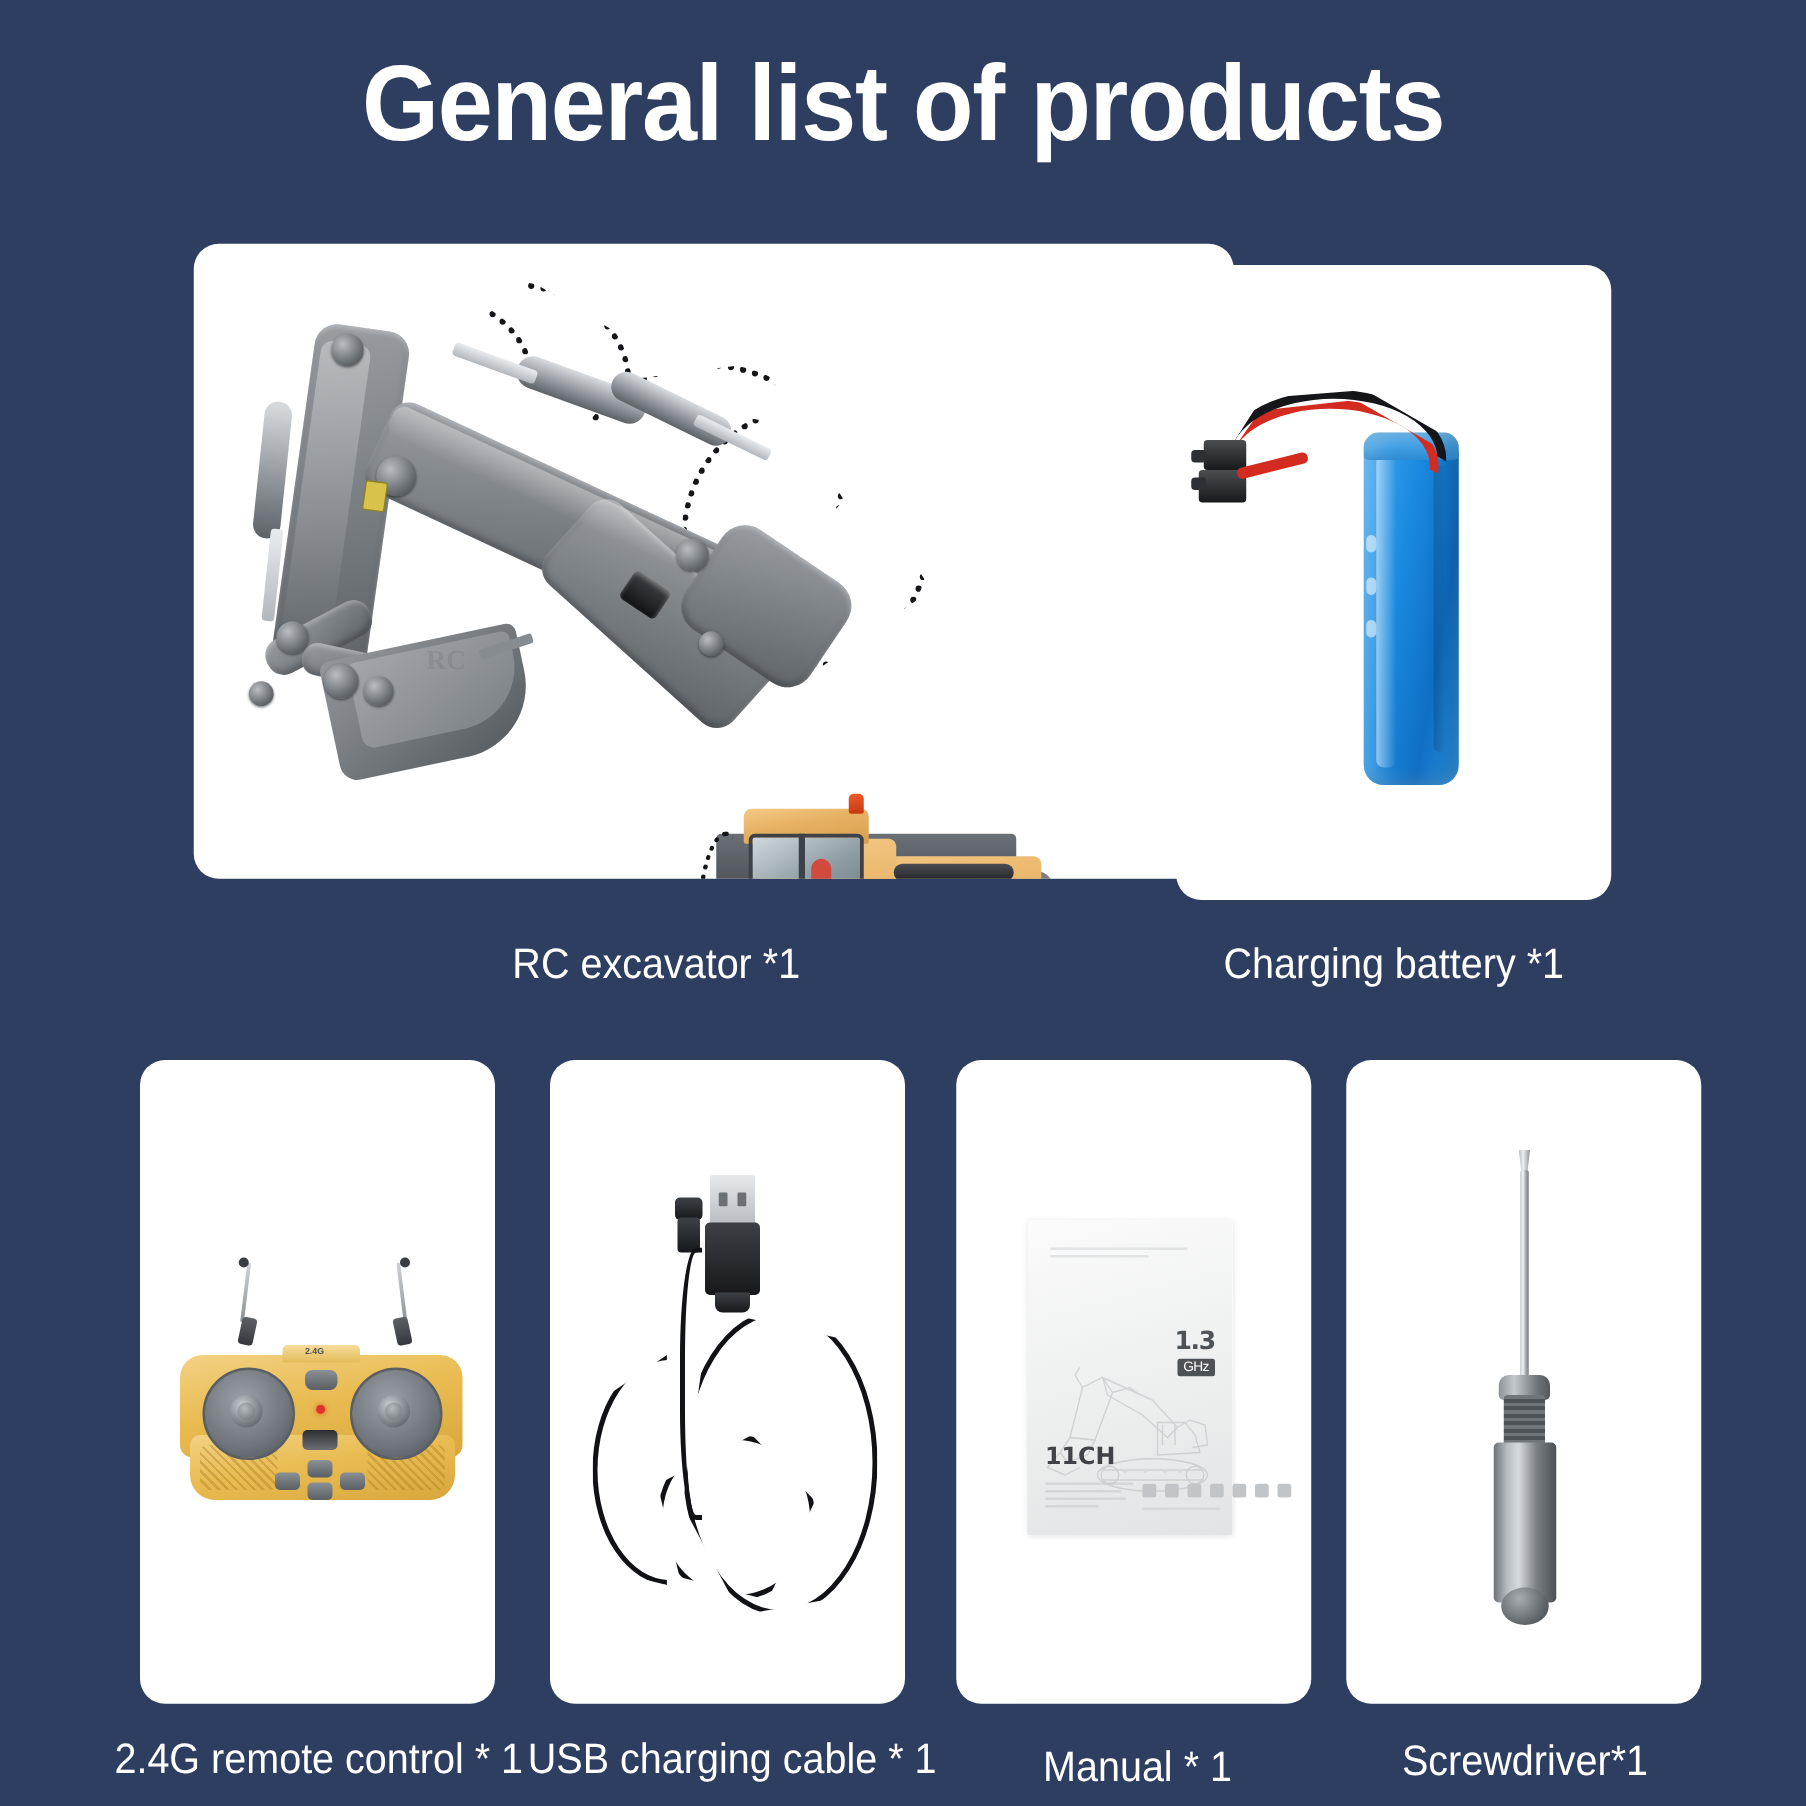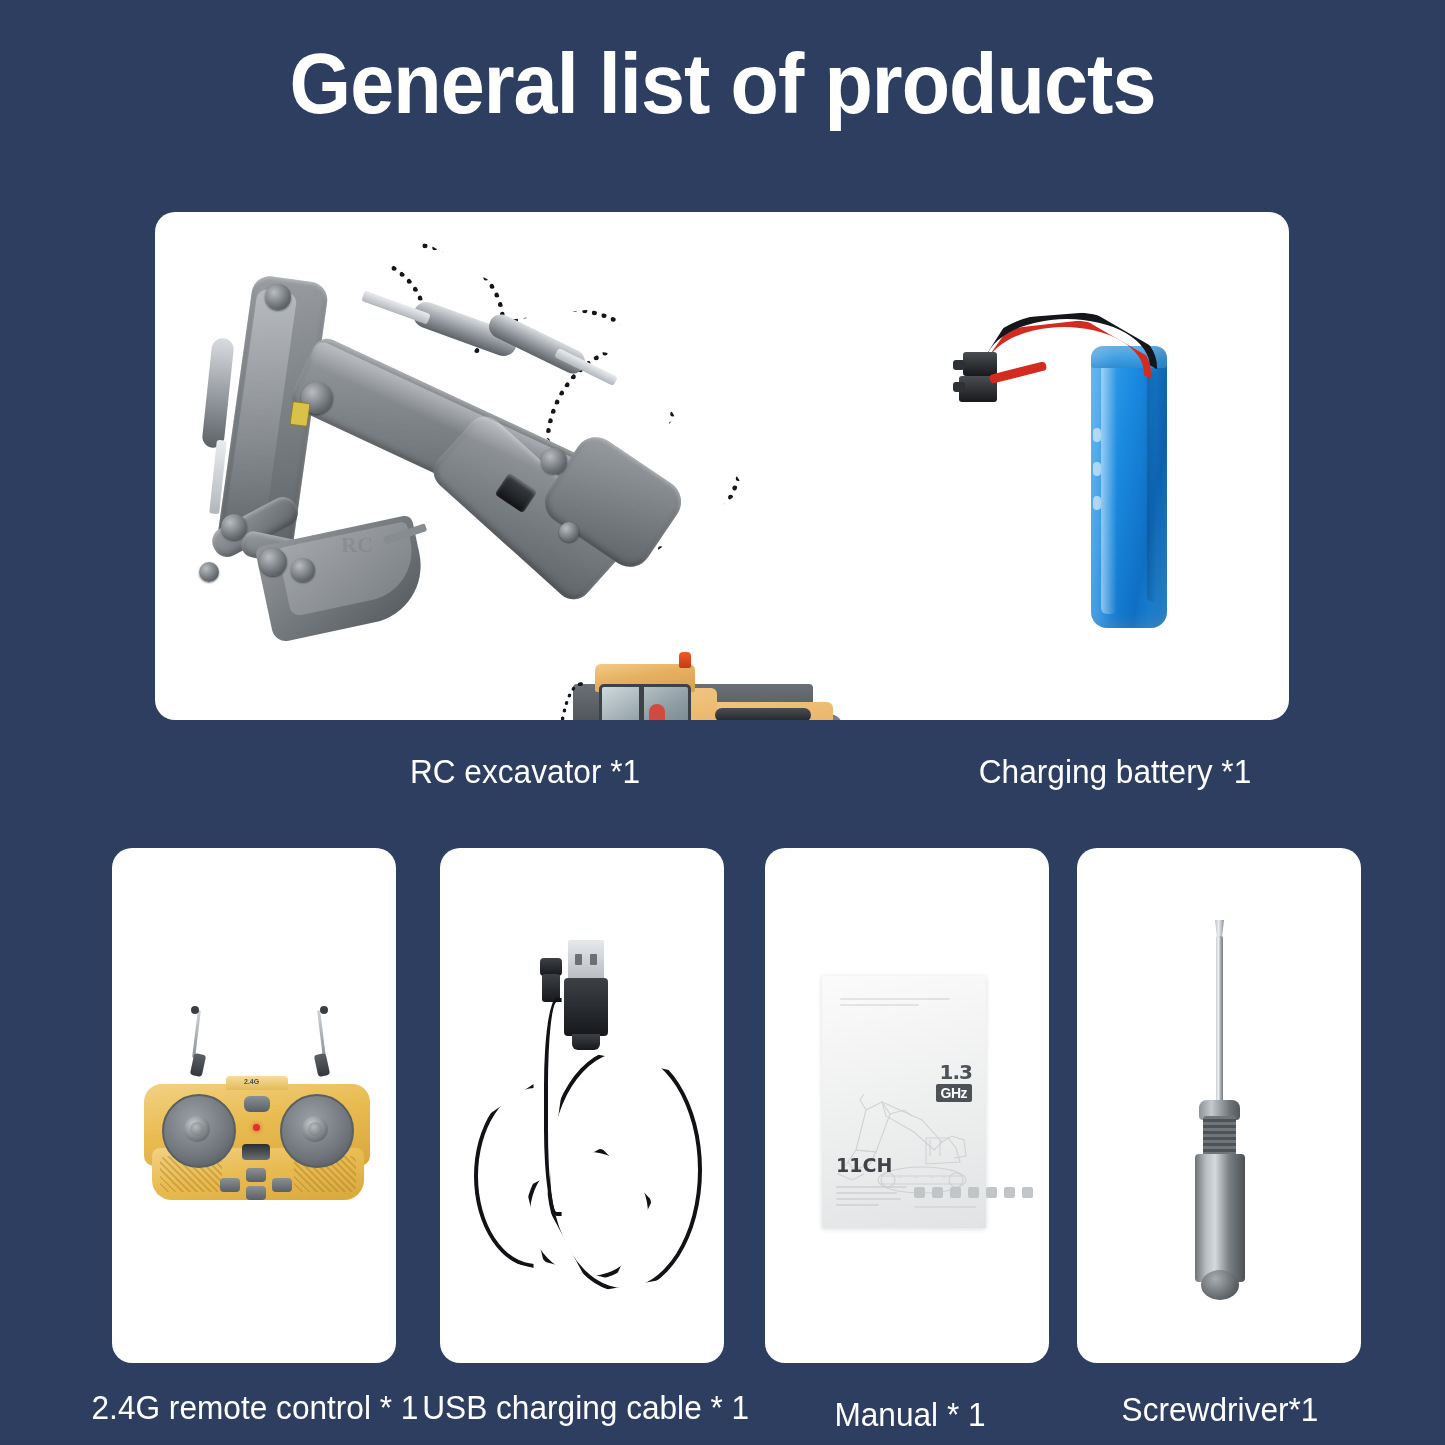"RC" .card-excavator { top: 212px -> 195px }
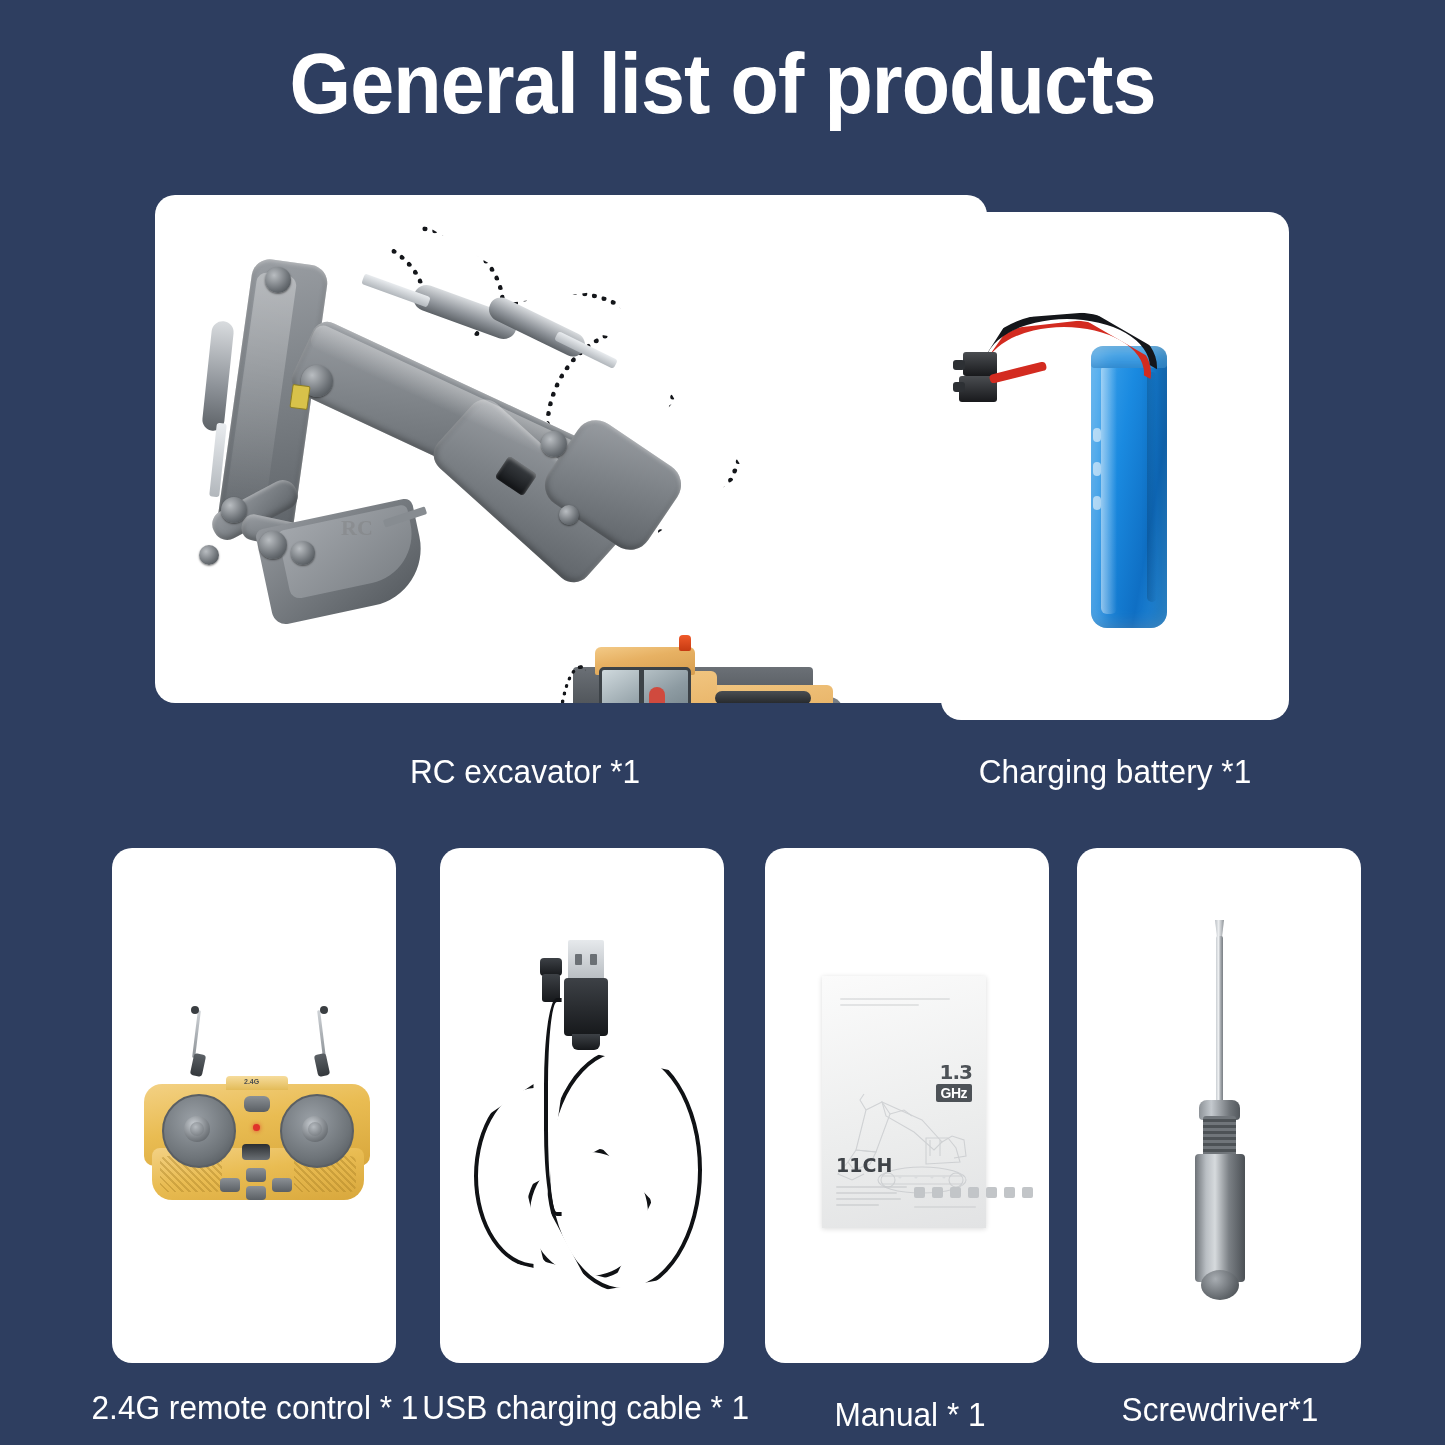"GHz" .man-ghz { font-size: 14px -> 11px; font-weight: bold -> normal }
